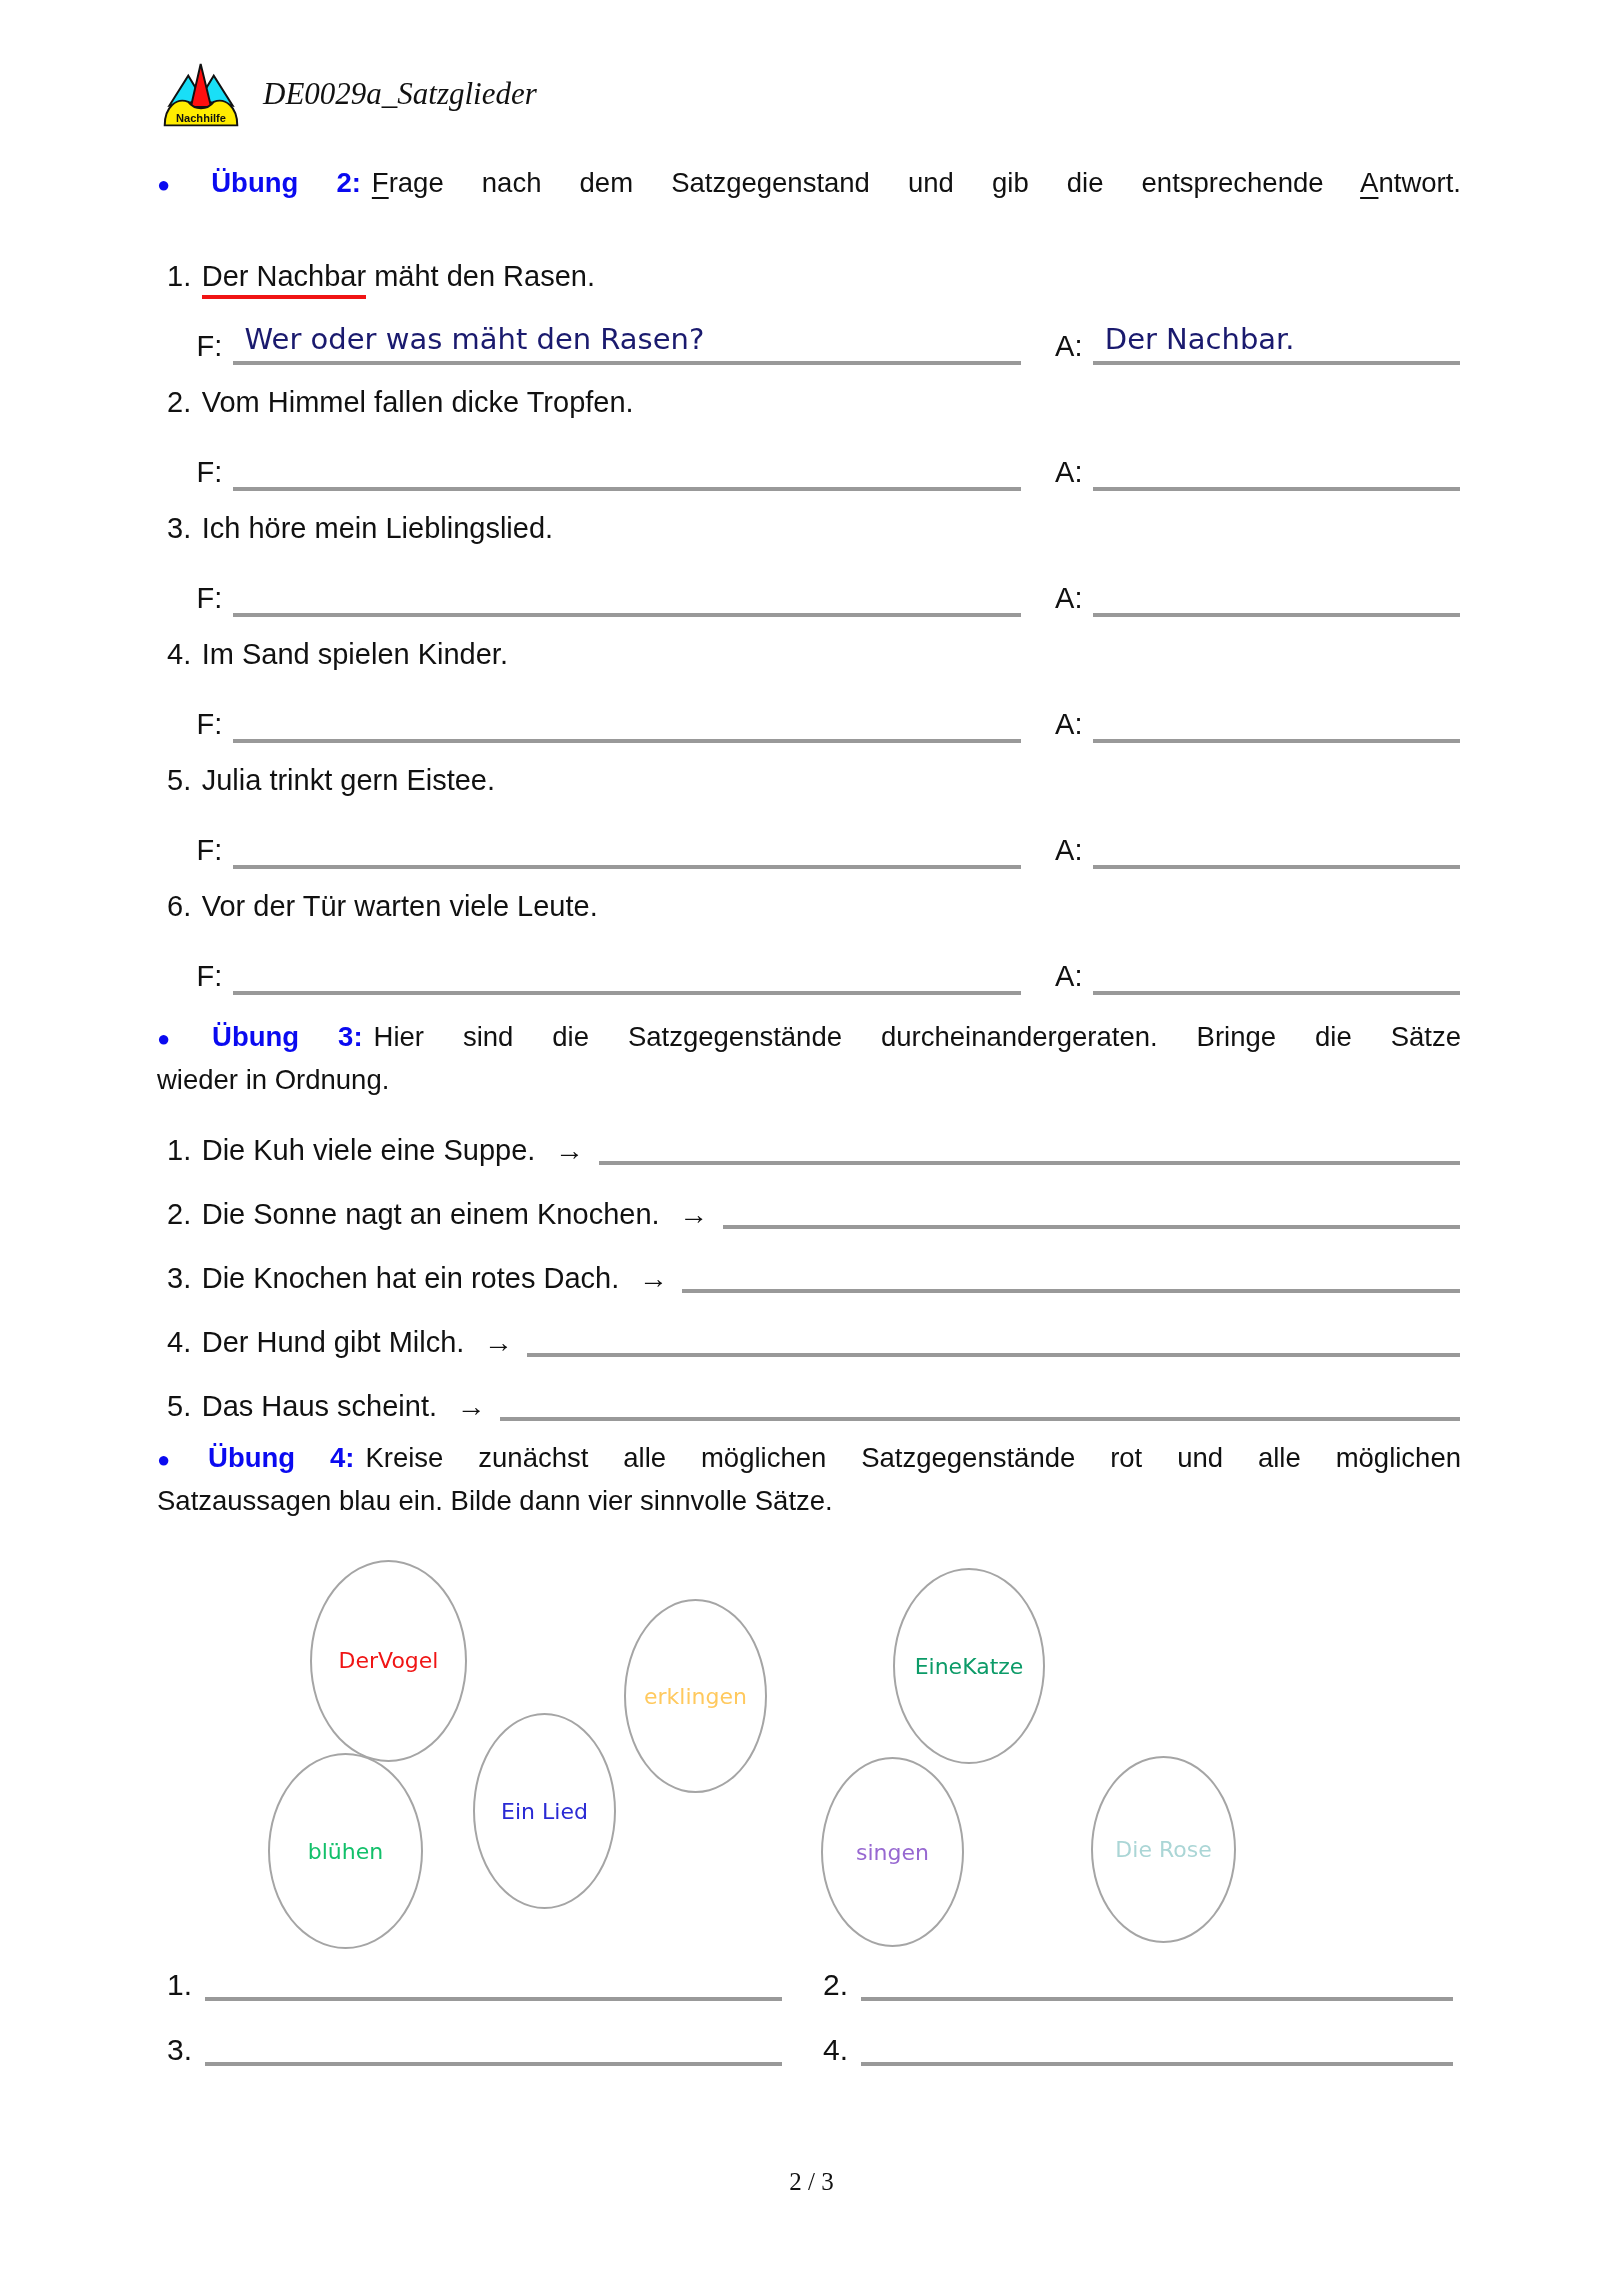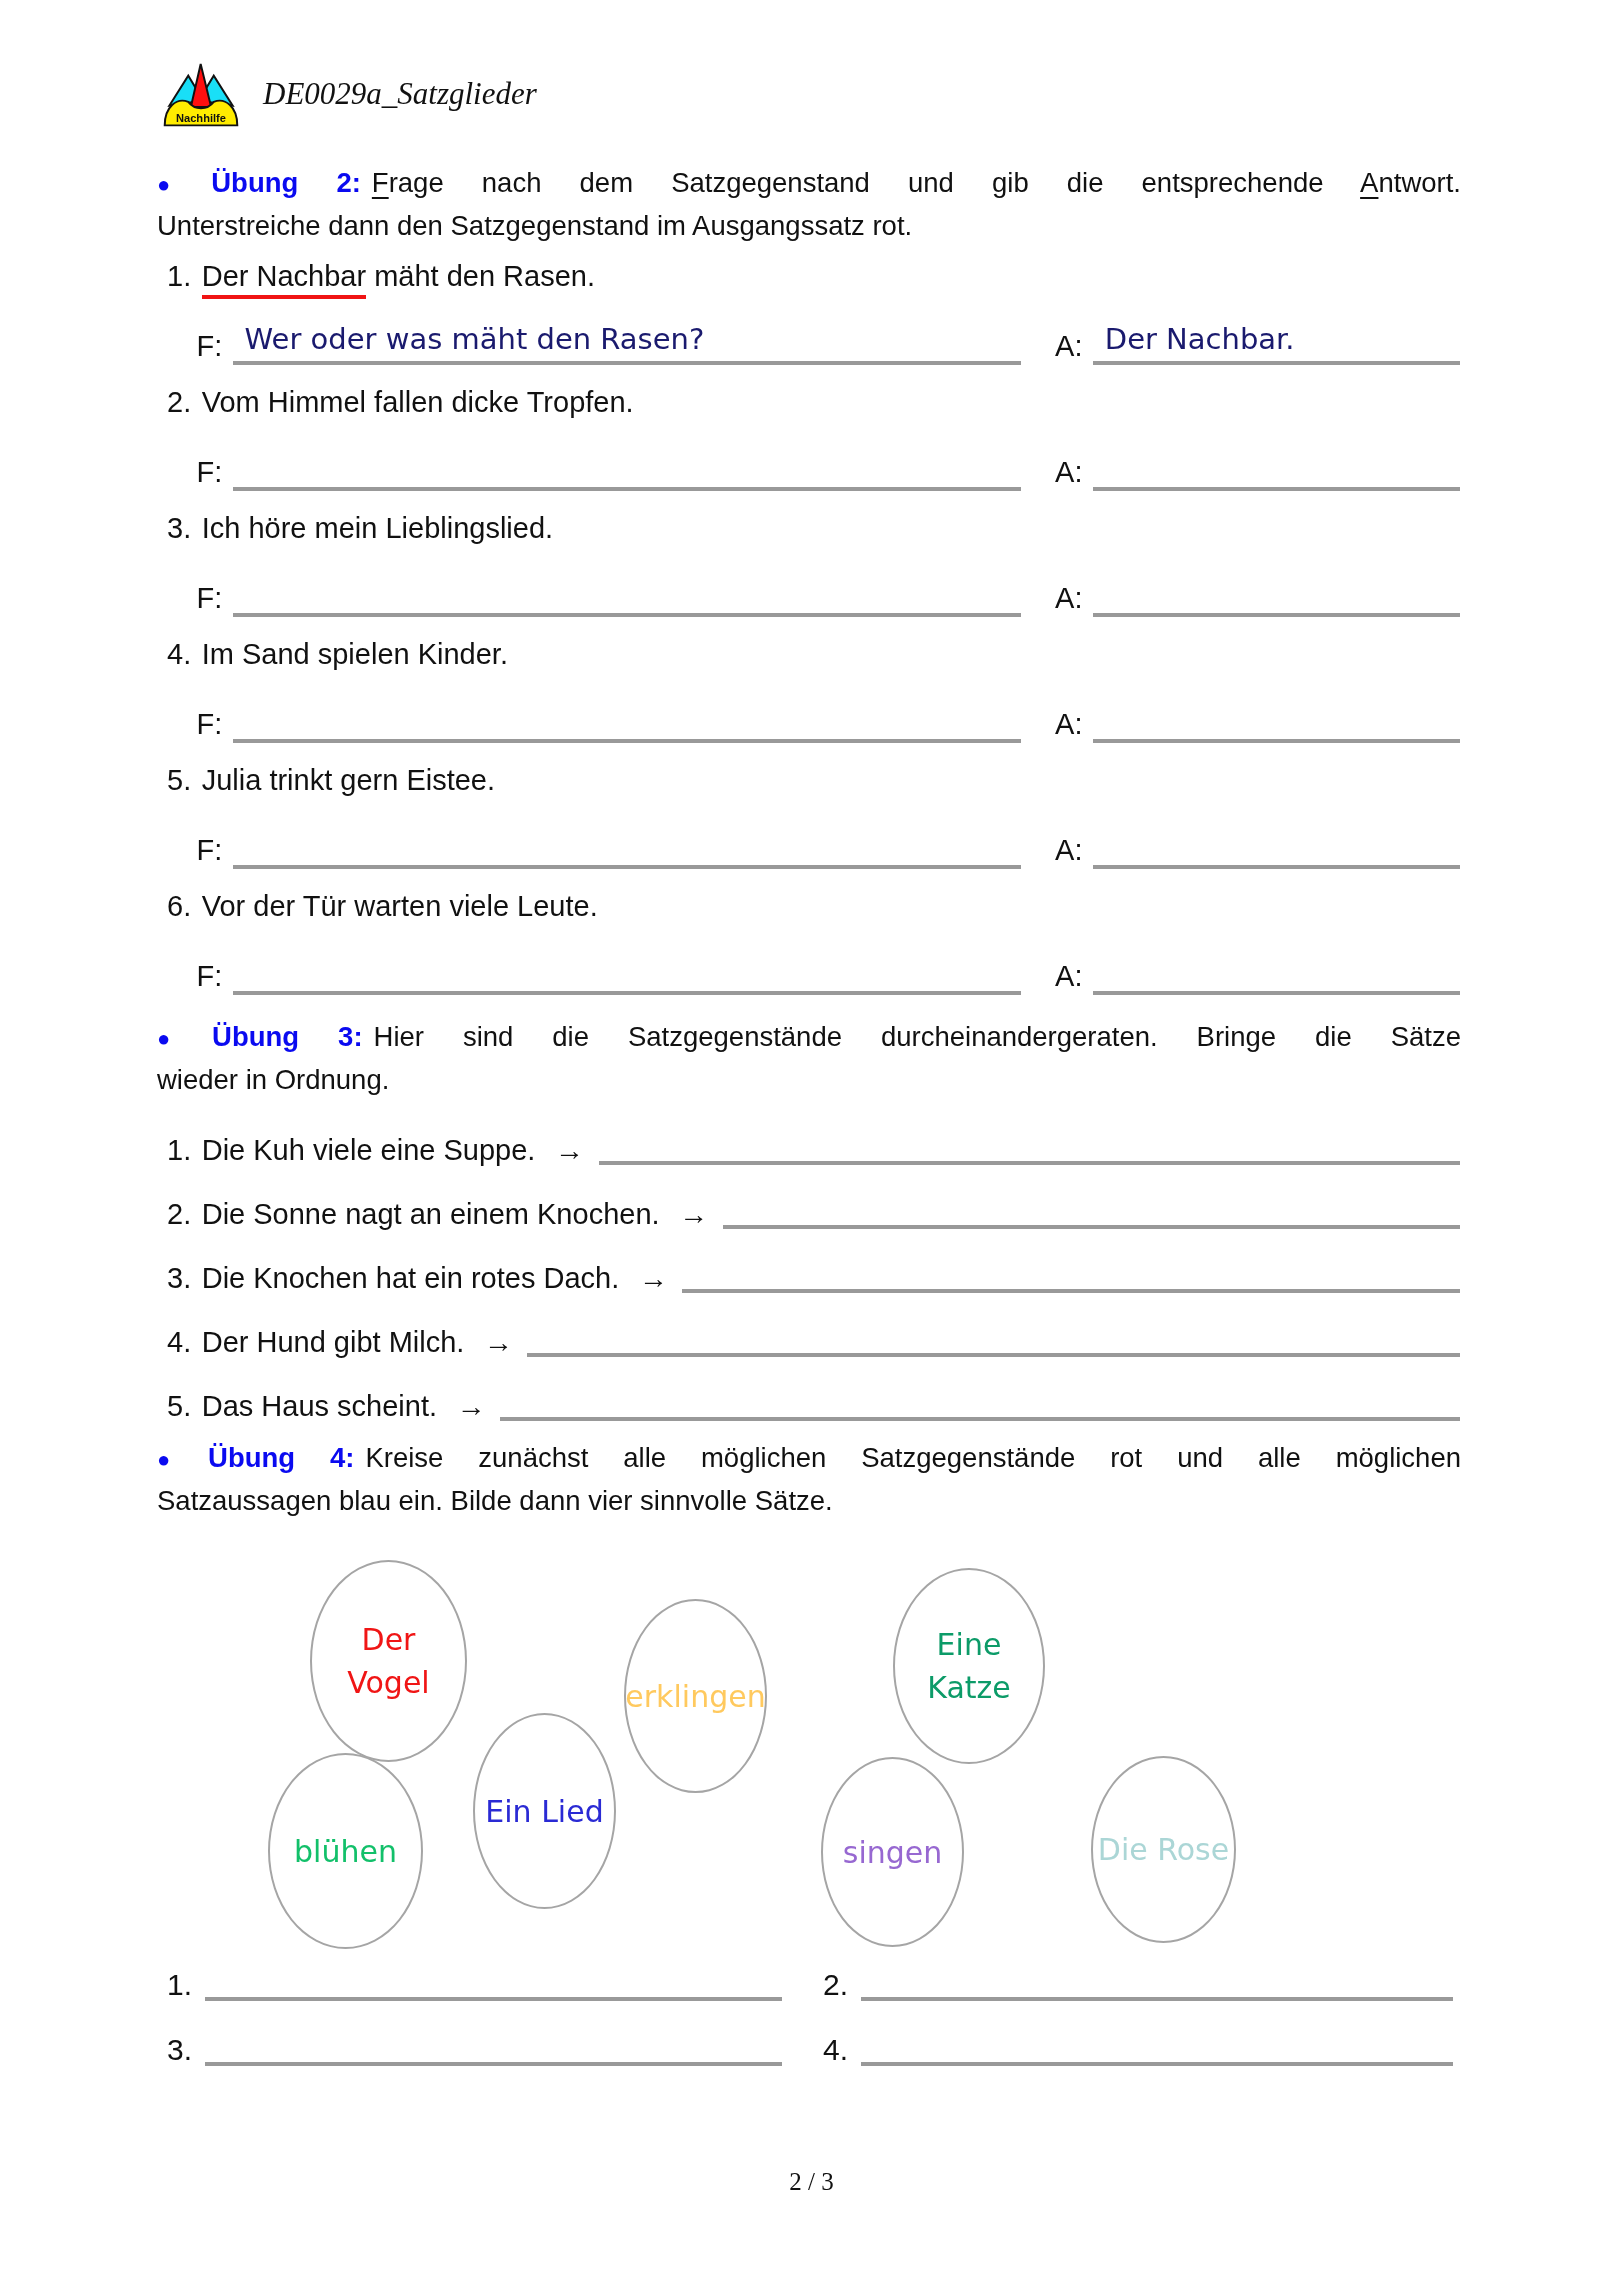"Unterstreiche dann den Satzgegenstand im" div { html: <div>Unterstreiche dann den Satzgegenstand im Ausgangssatz rot.</div> -> none }
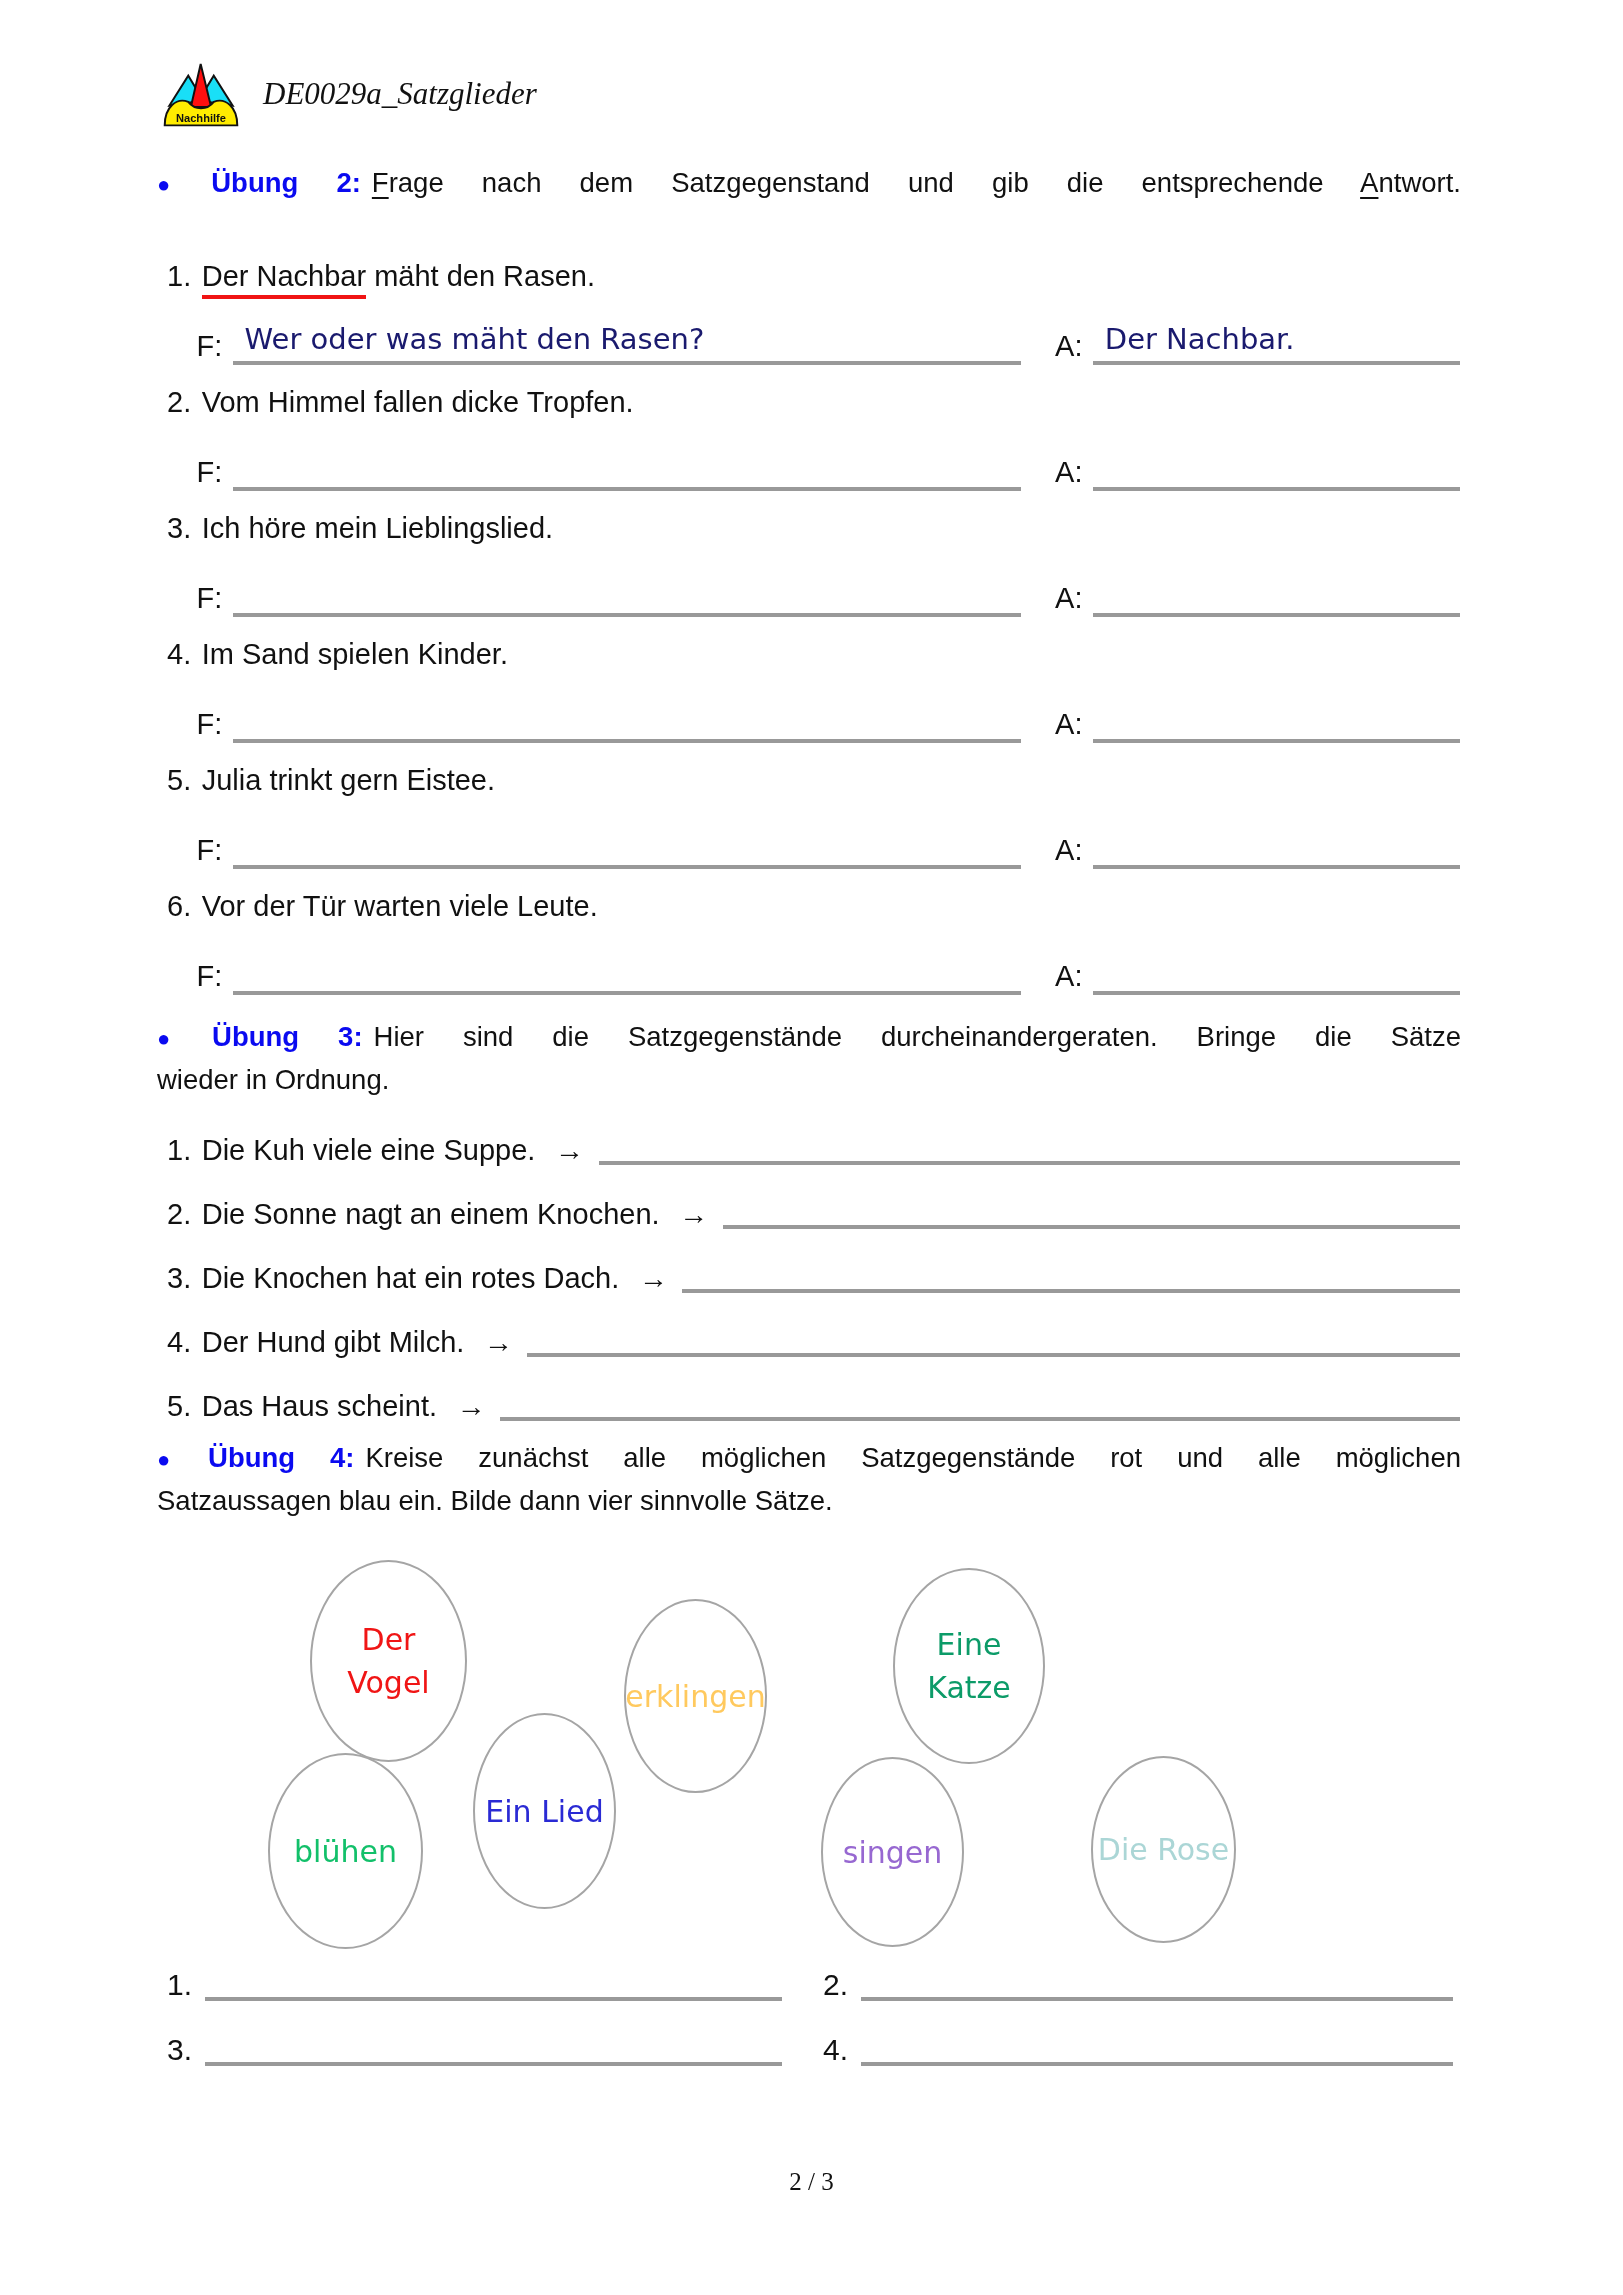"Der" .bubble { flex-direction: column -> none; font-size: 30px -> 22px }
